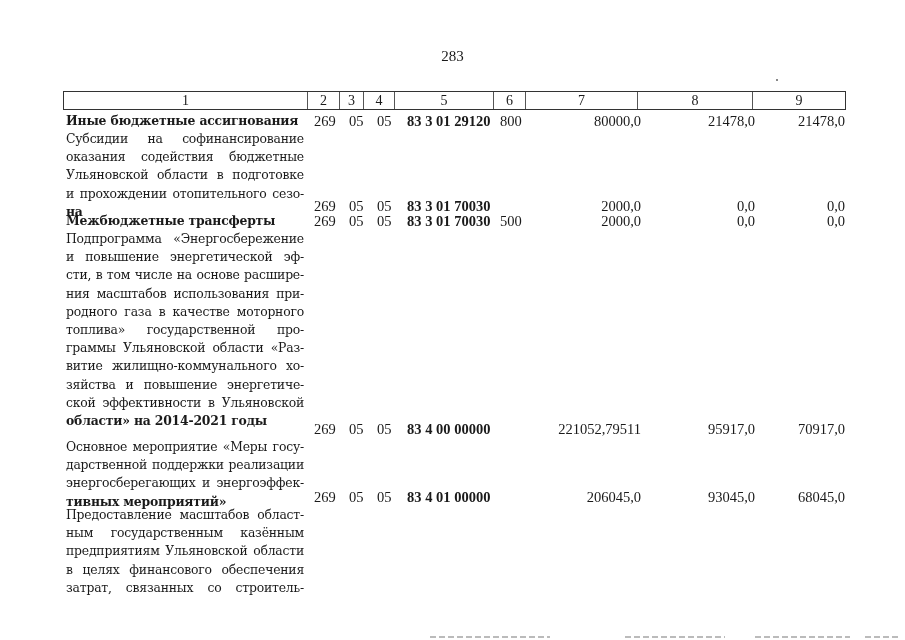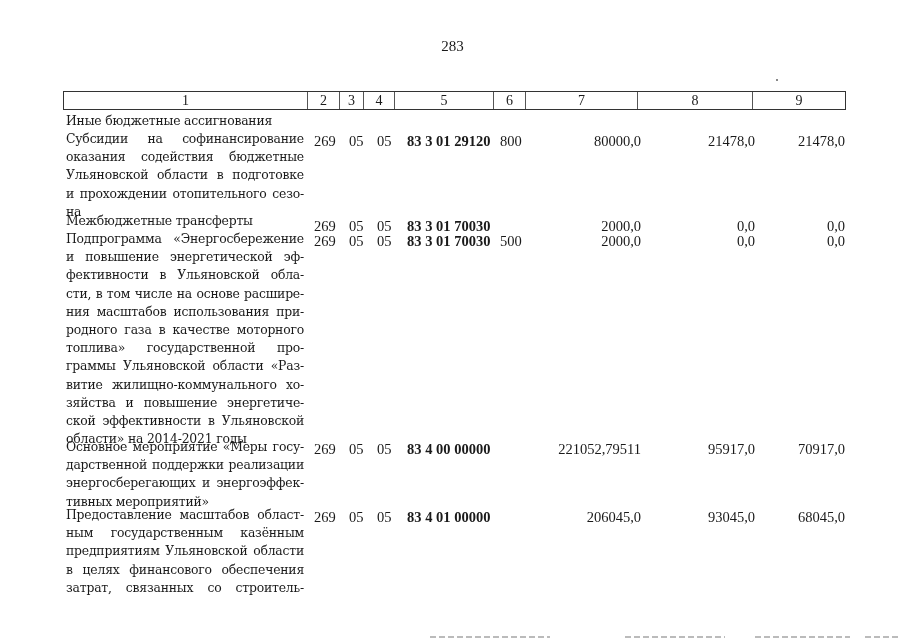"283" .page-number { top: 38px -> 48px }
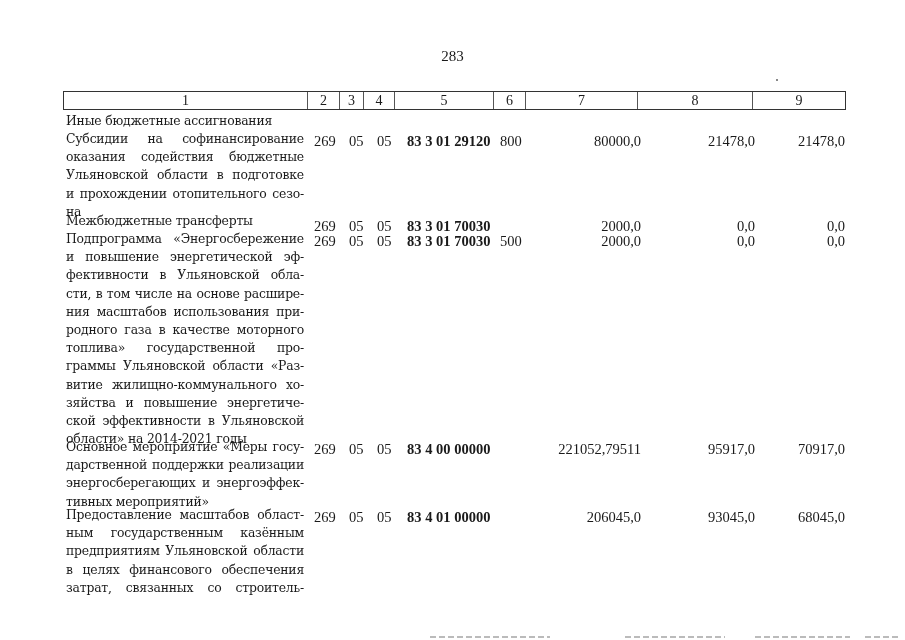"Иные бюджетные ассигнования" .desc .line.last { font-weight: none -> bold }
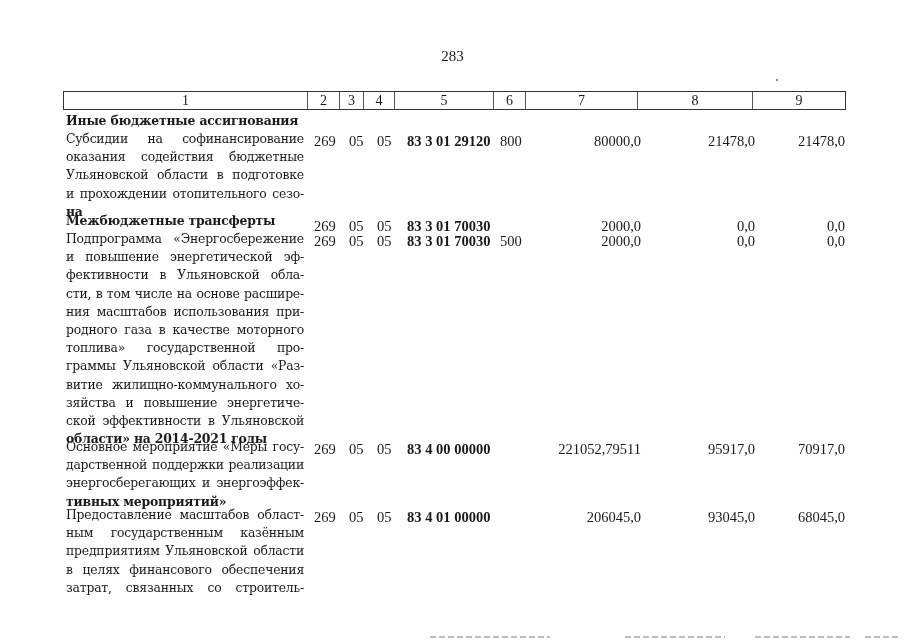"269" .v { margin-top: 20px -> none }
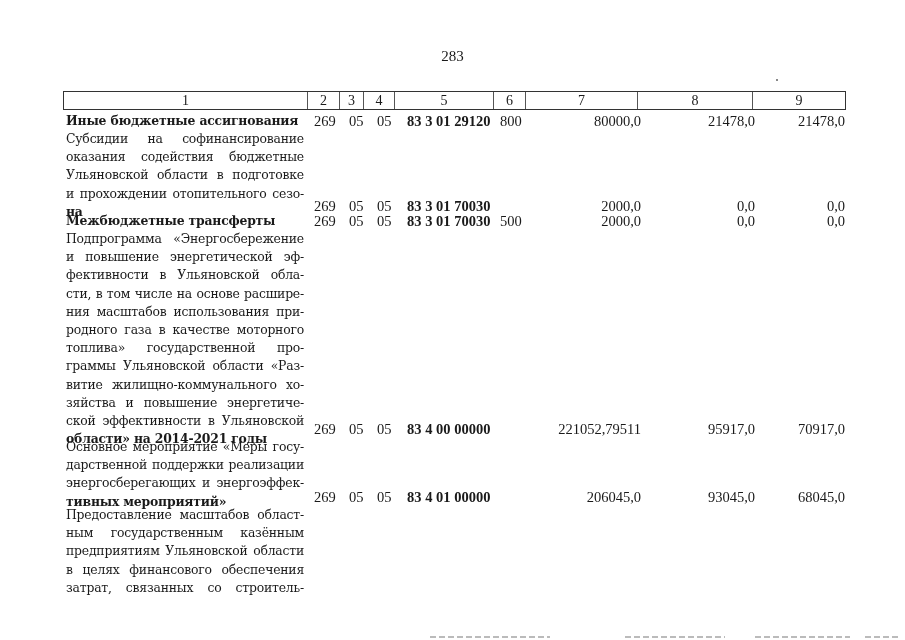"фективности в Ульяновской обла-" span.line { html: <span>фективности в Ульяновской обла-</span> -> none }
